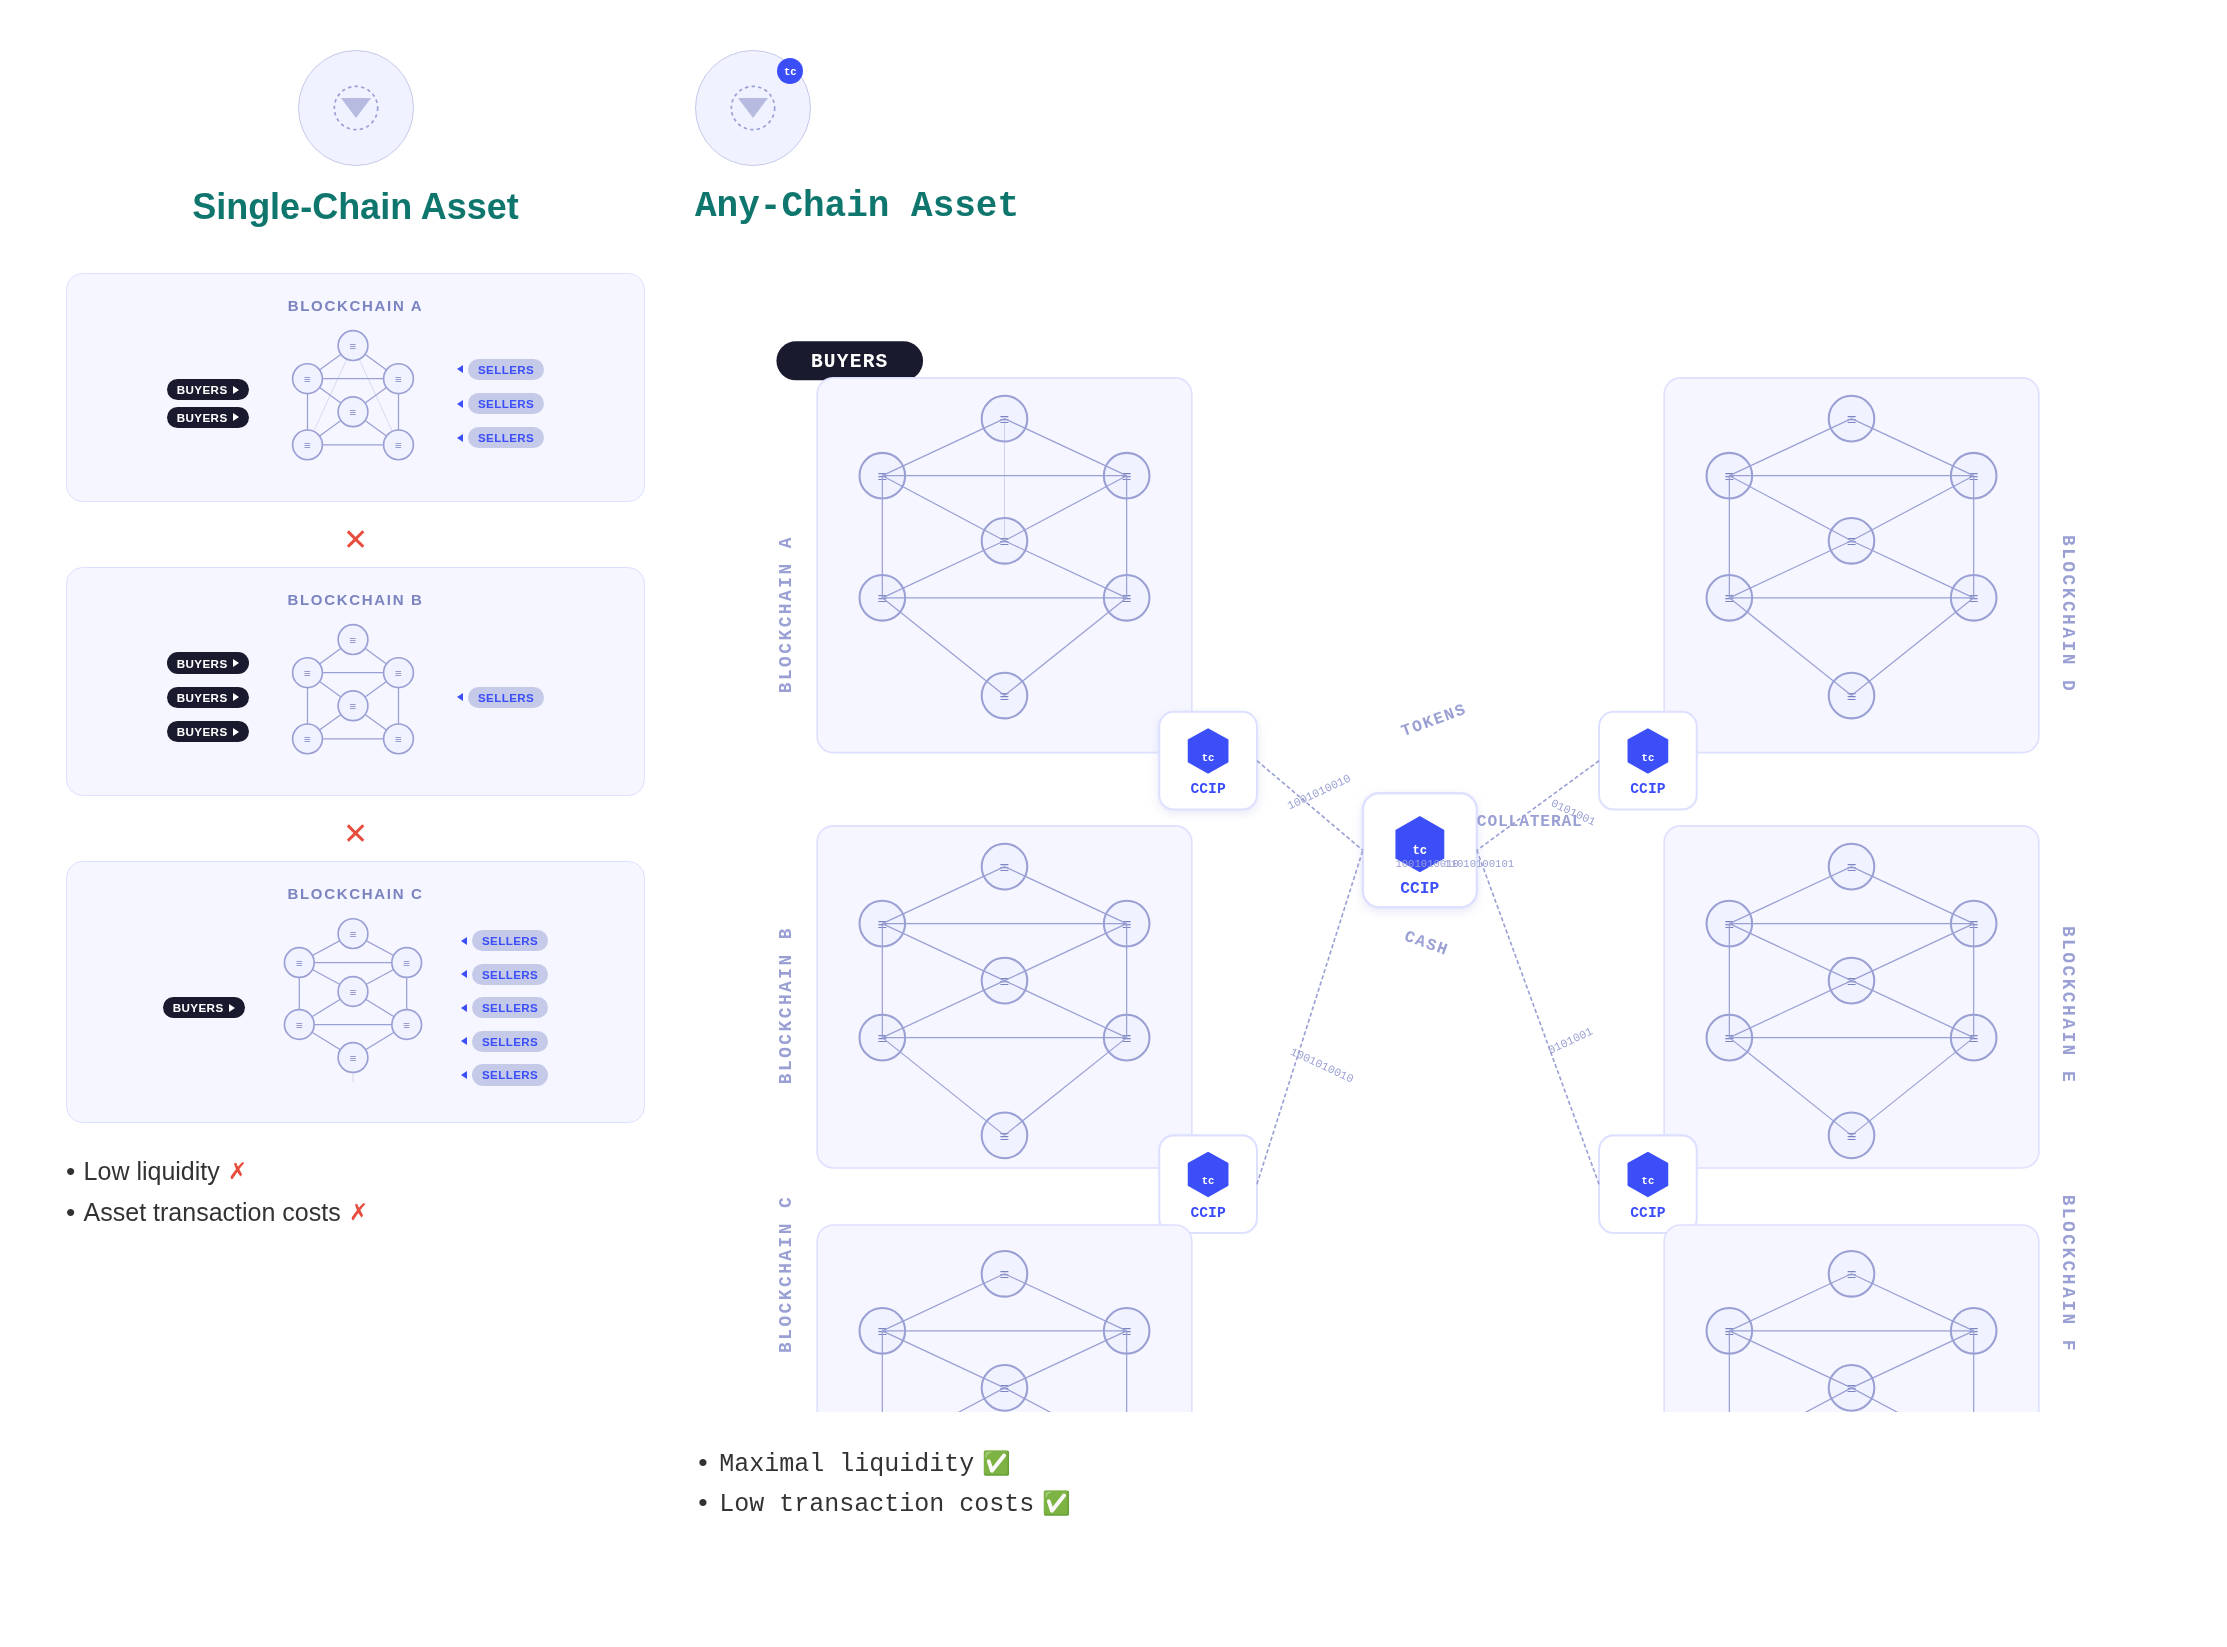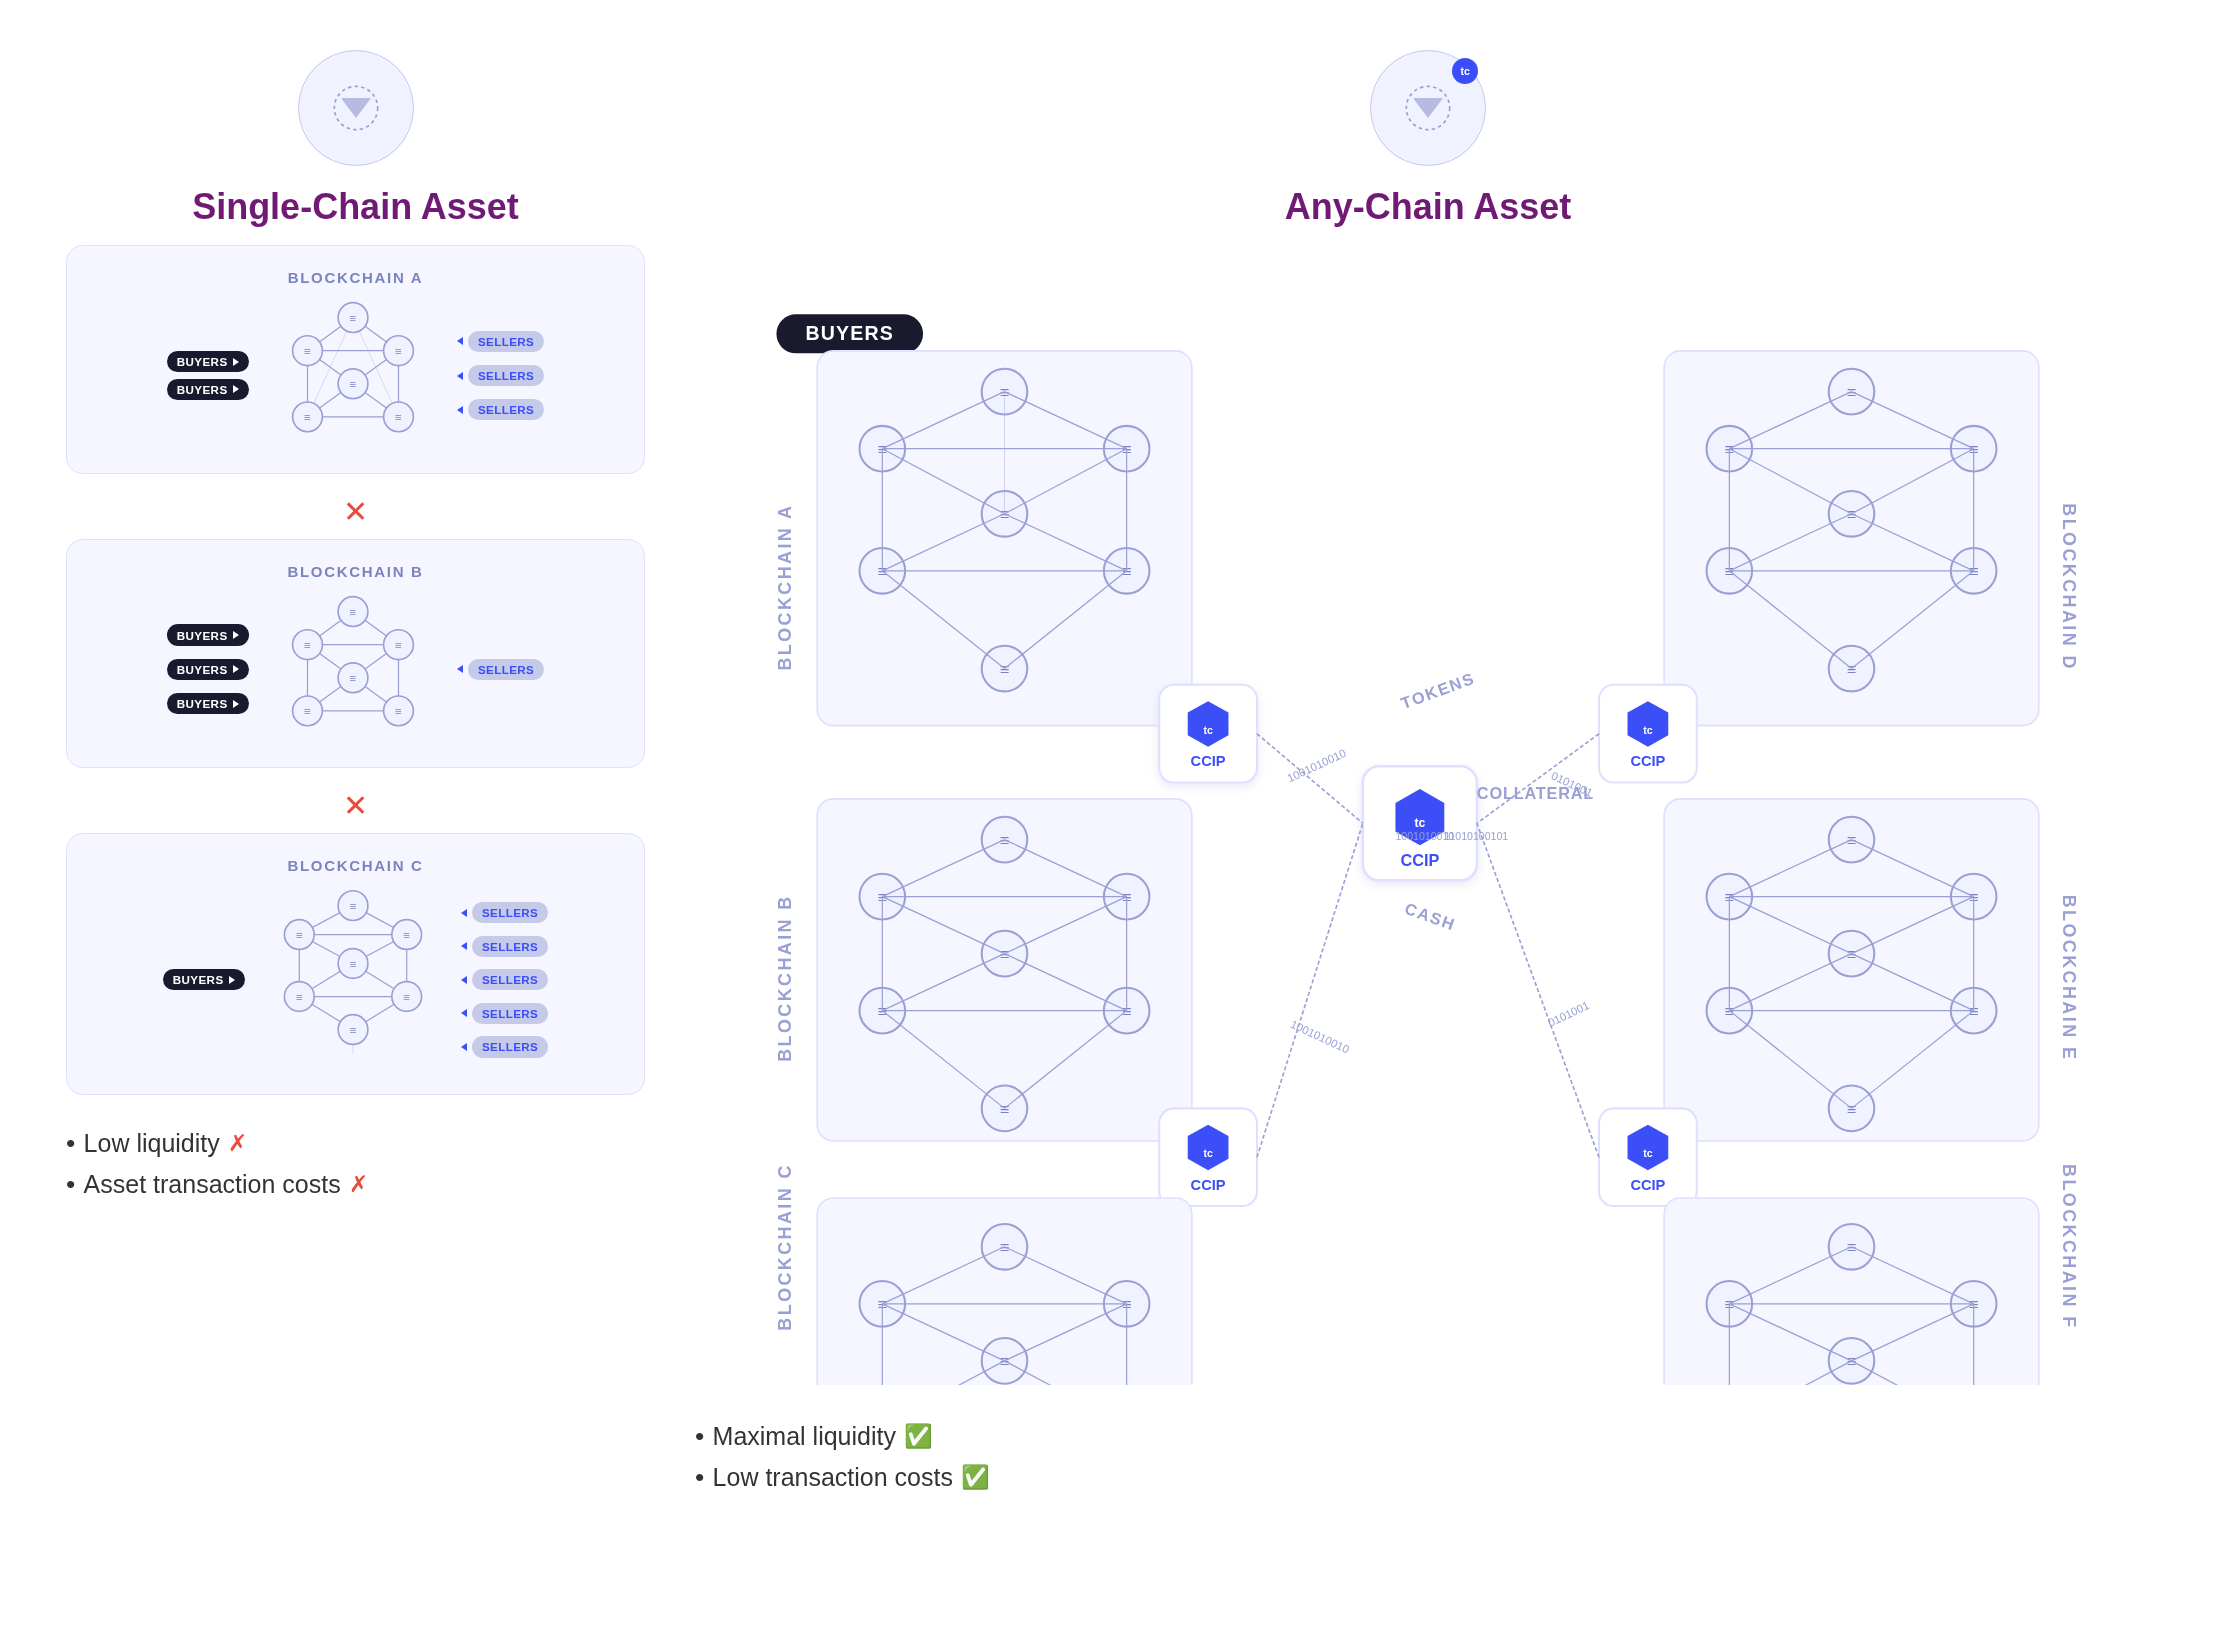"tc" .right-side { align-items: center -> flex-start; font-family: none -> Liberation Mono, monospace }
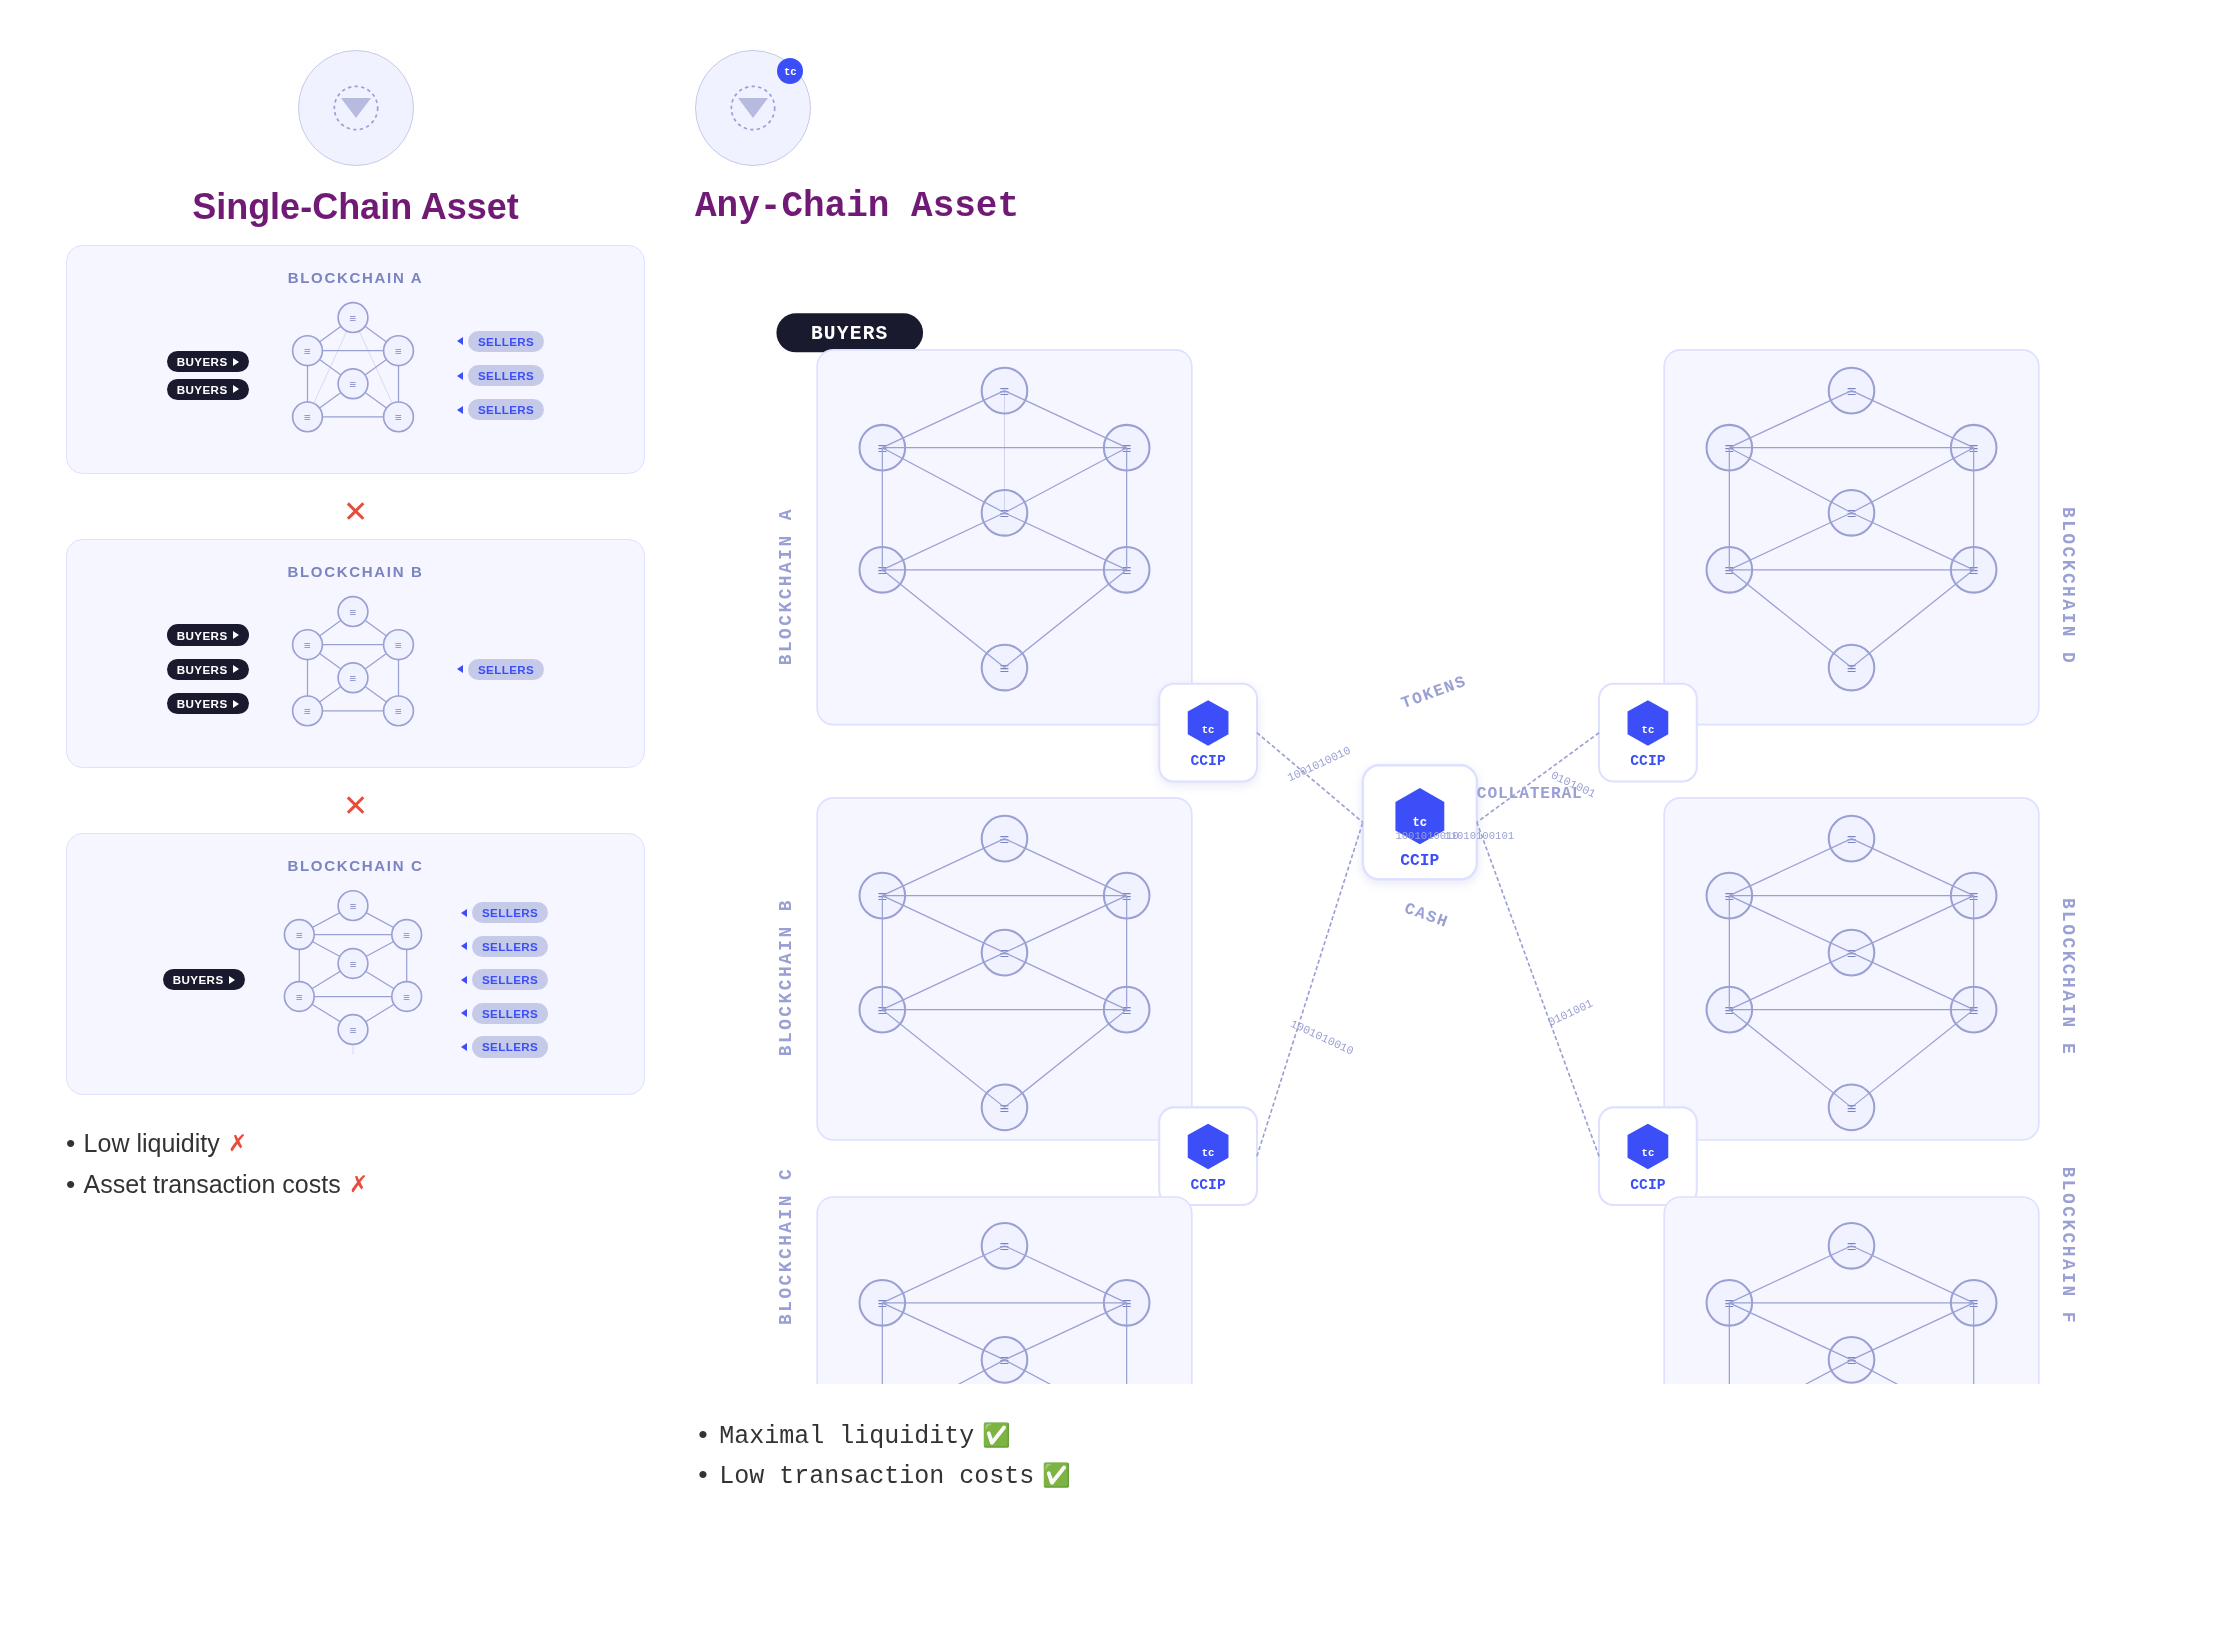"Single-Chain Asset" .section-title { color: #701a75 -> #0f766e; margin-bottom: 17px -> 45px }
